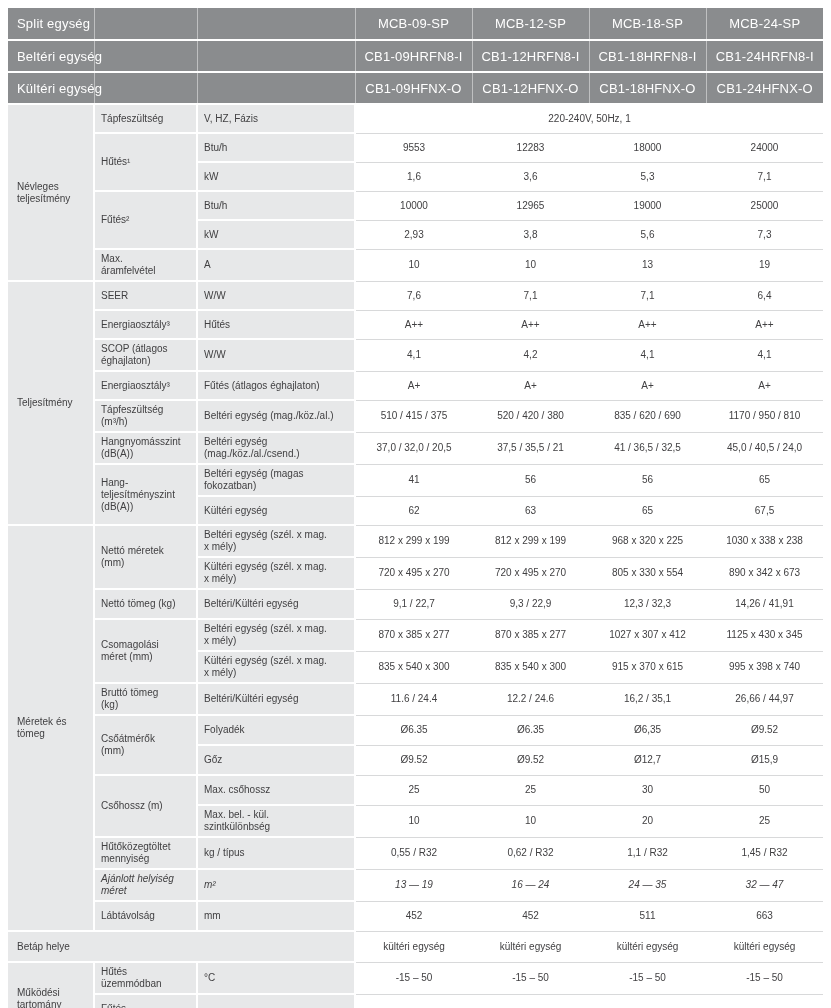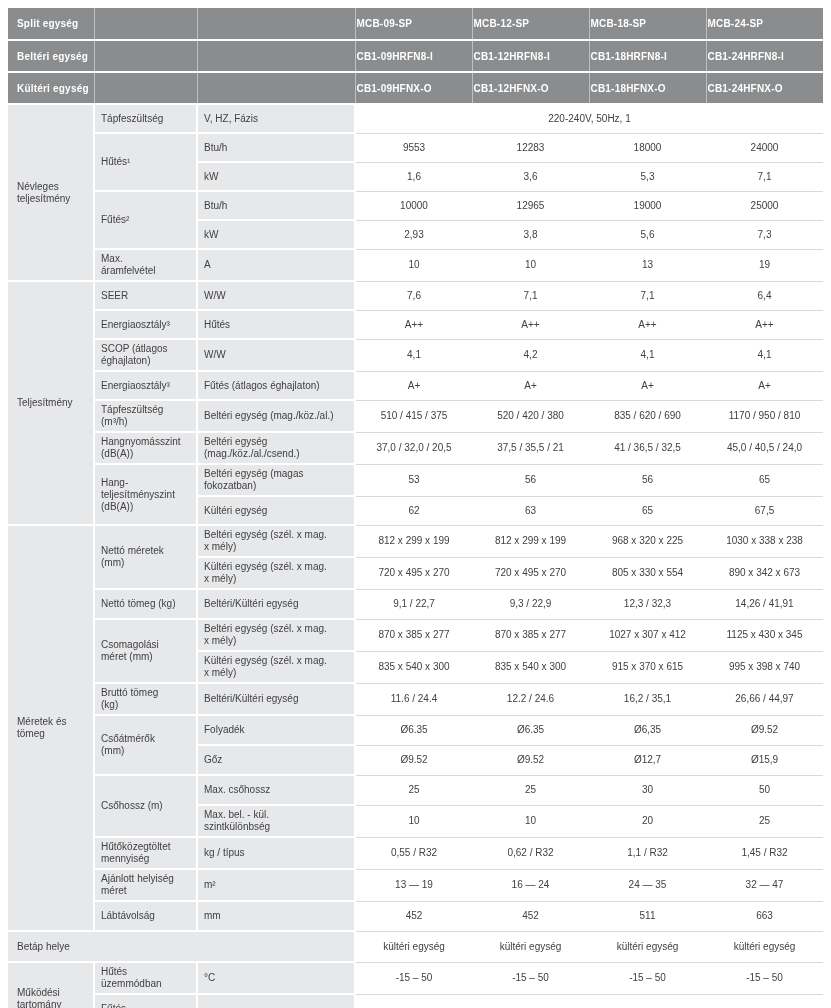"Split egység" thead td { font-size: 10px -> 13px; font-weight: bold -> normal }
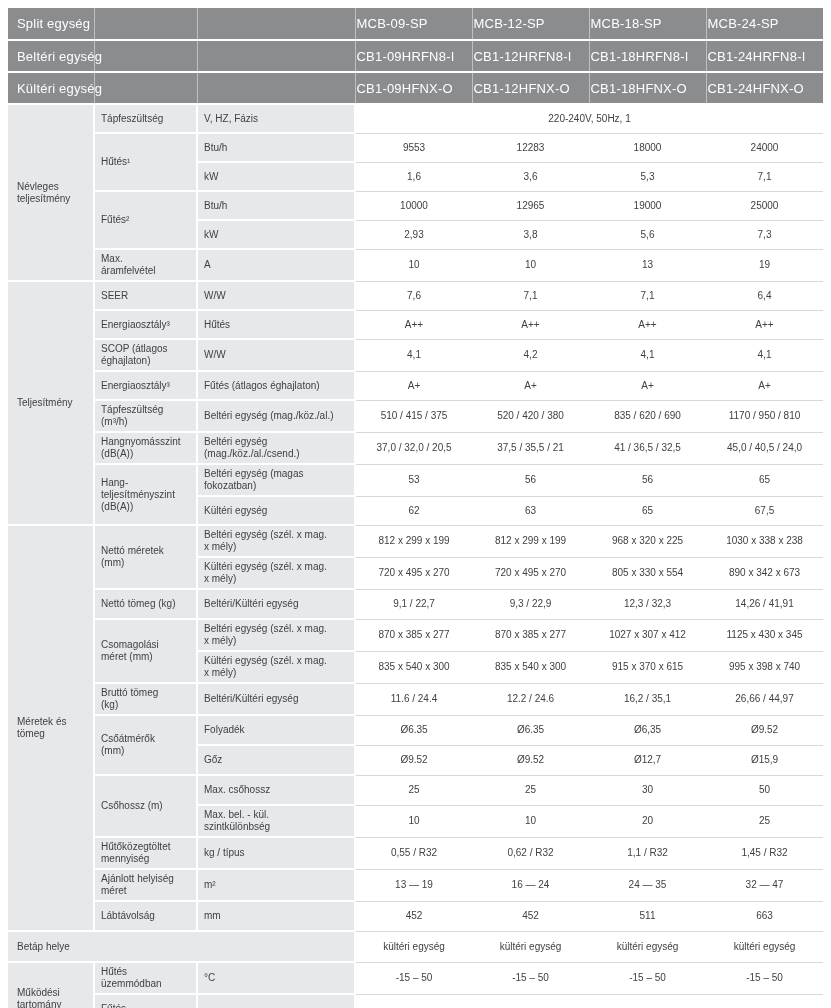"MCB-09-SP" td.h-val { text-align: left -> center }
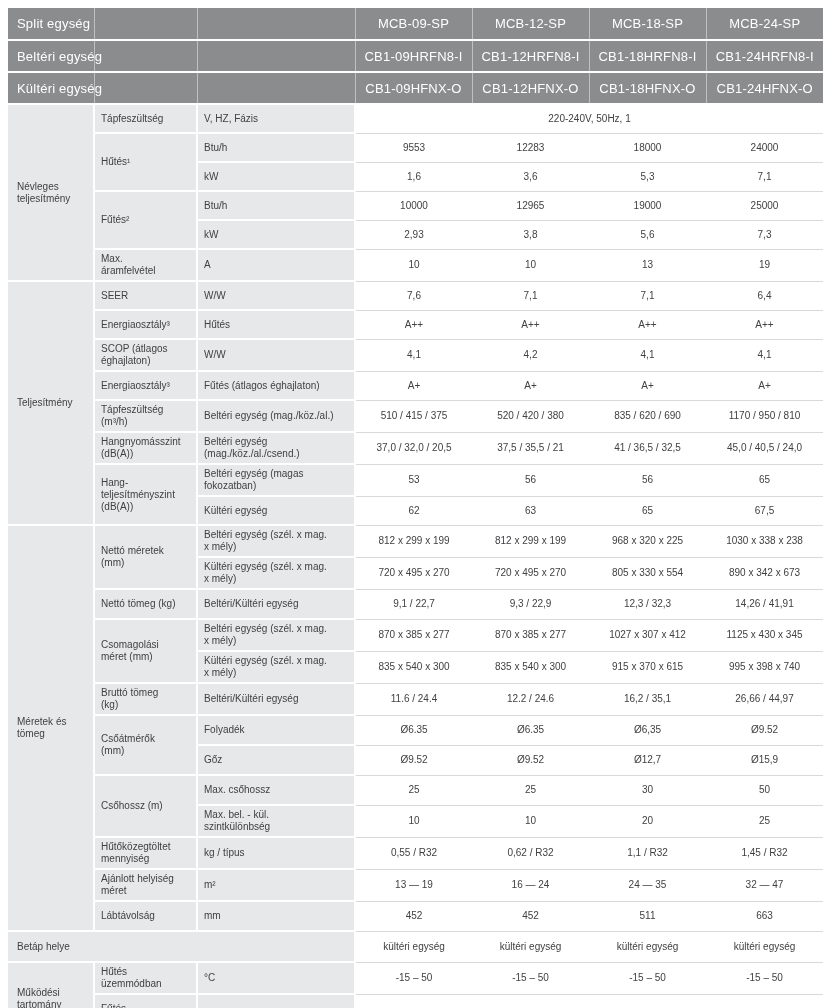"53" td.val { text: 53 -> 41 }
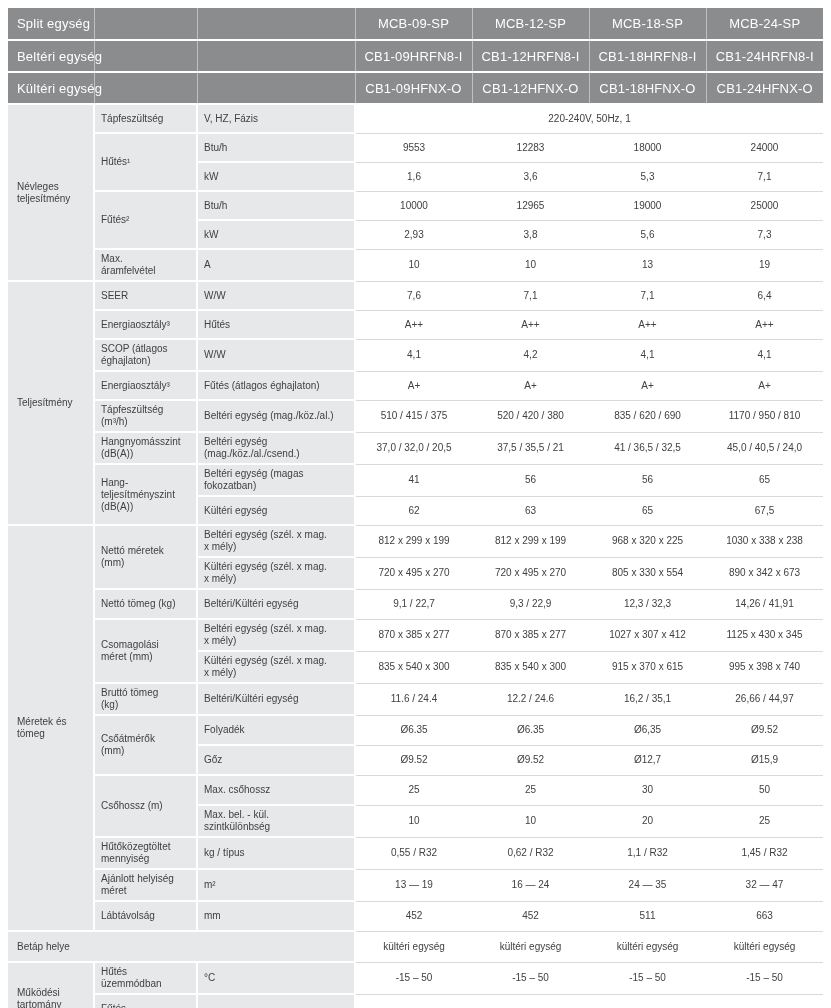"Ajánlott helyiség méret" tr { font-style: none -> italic }
